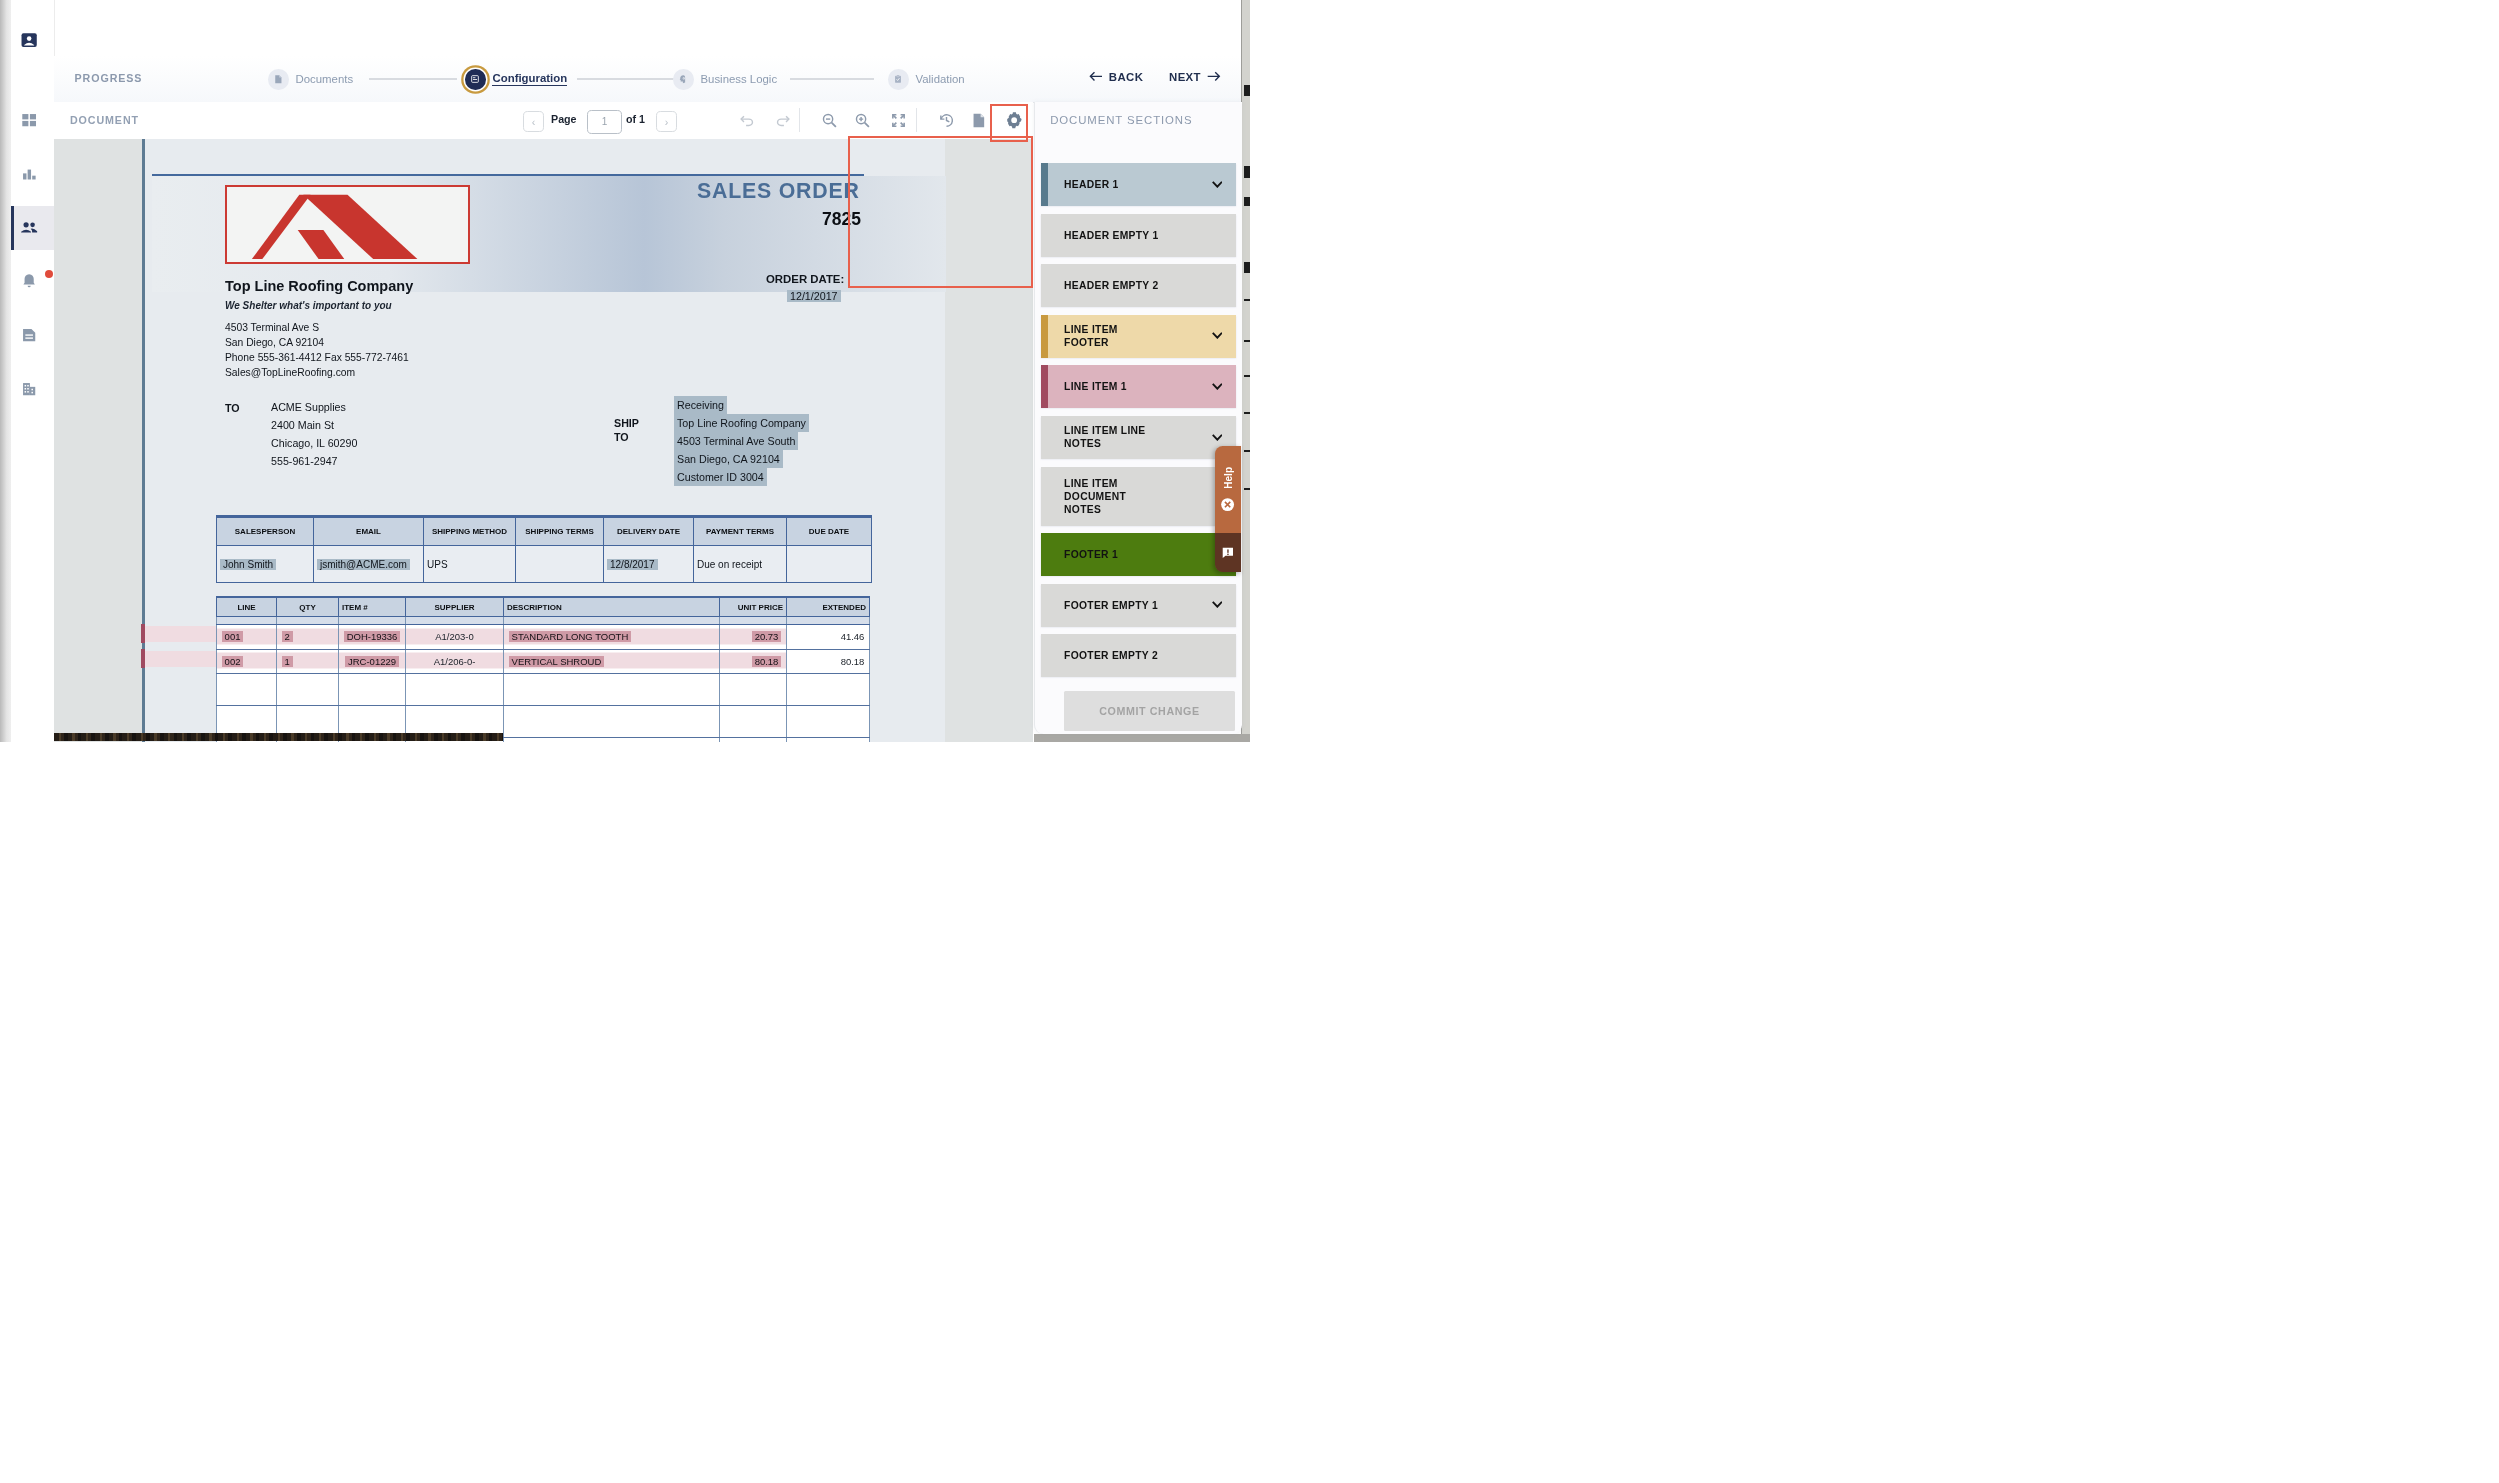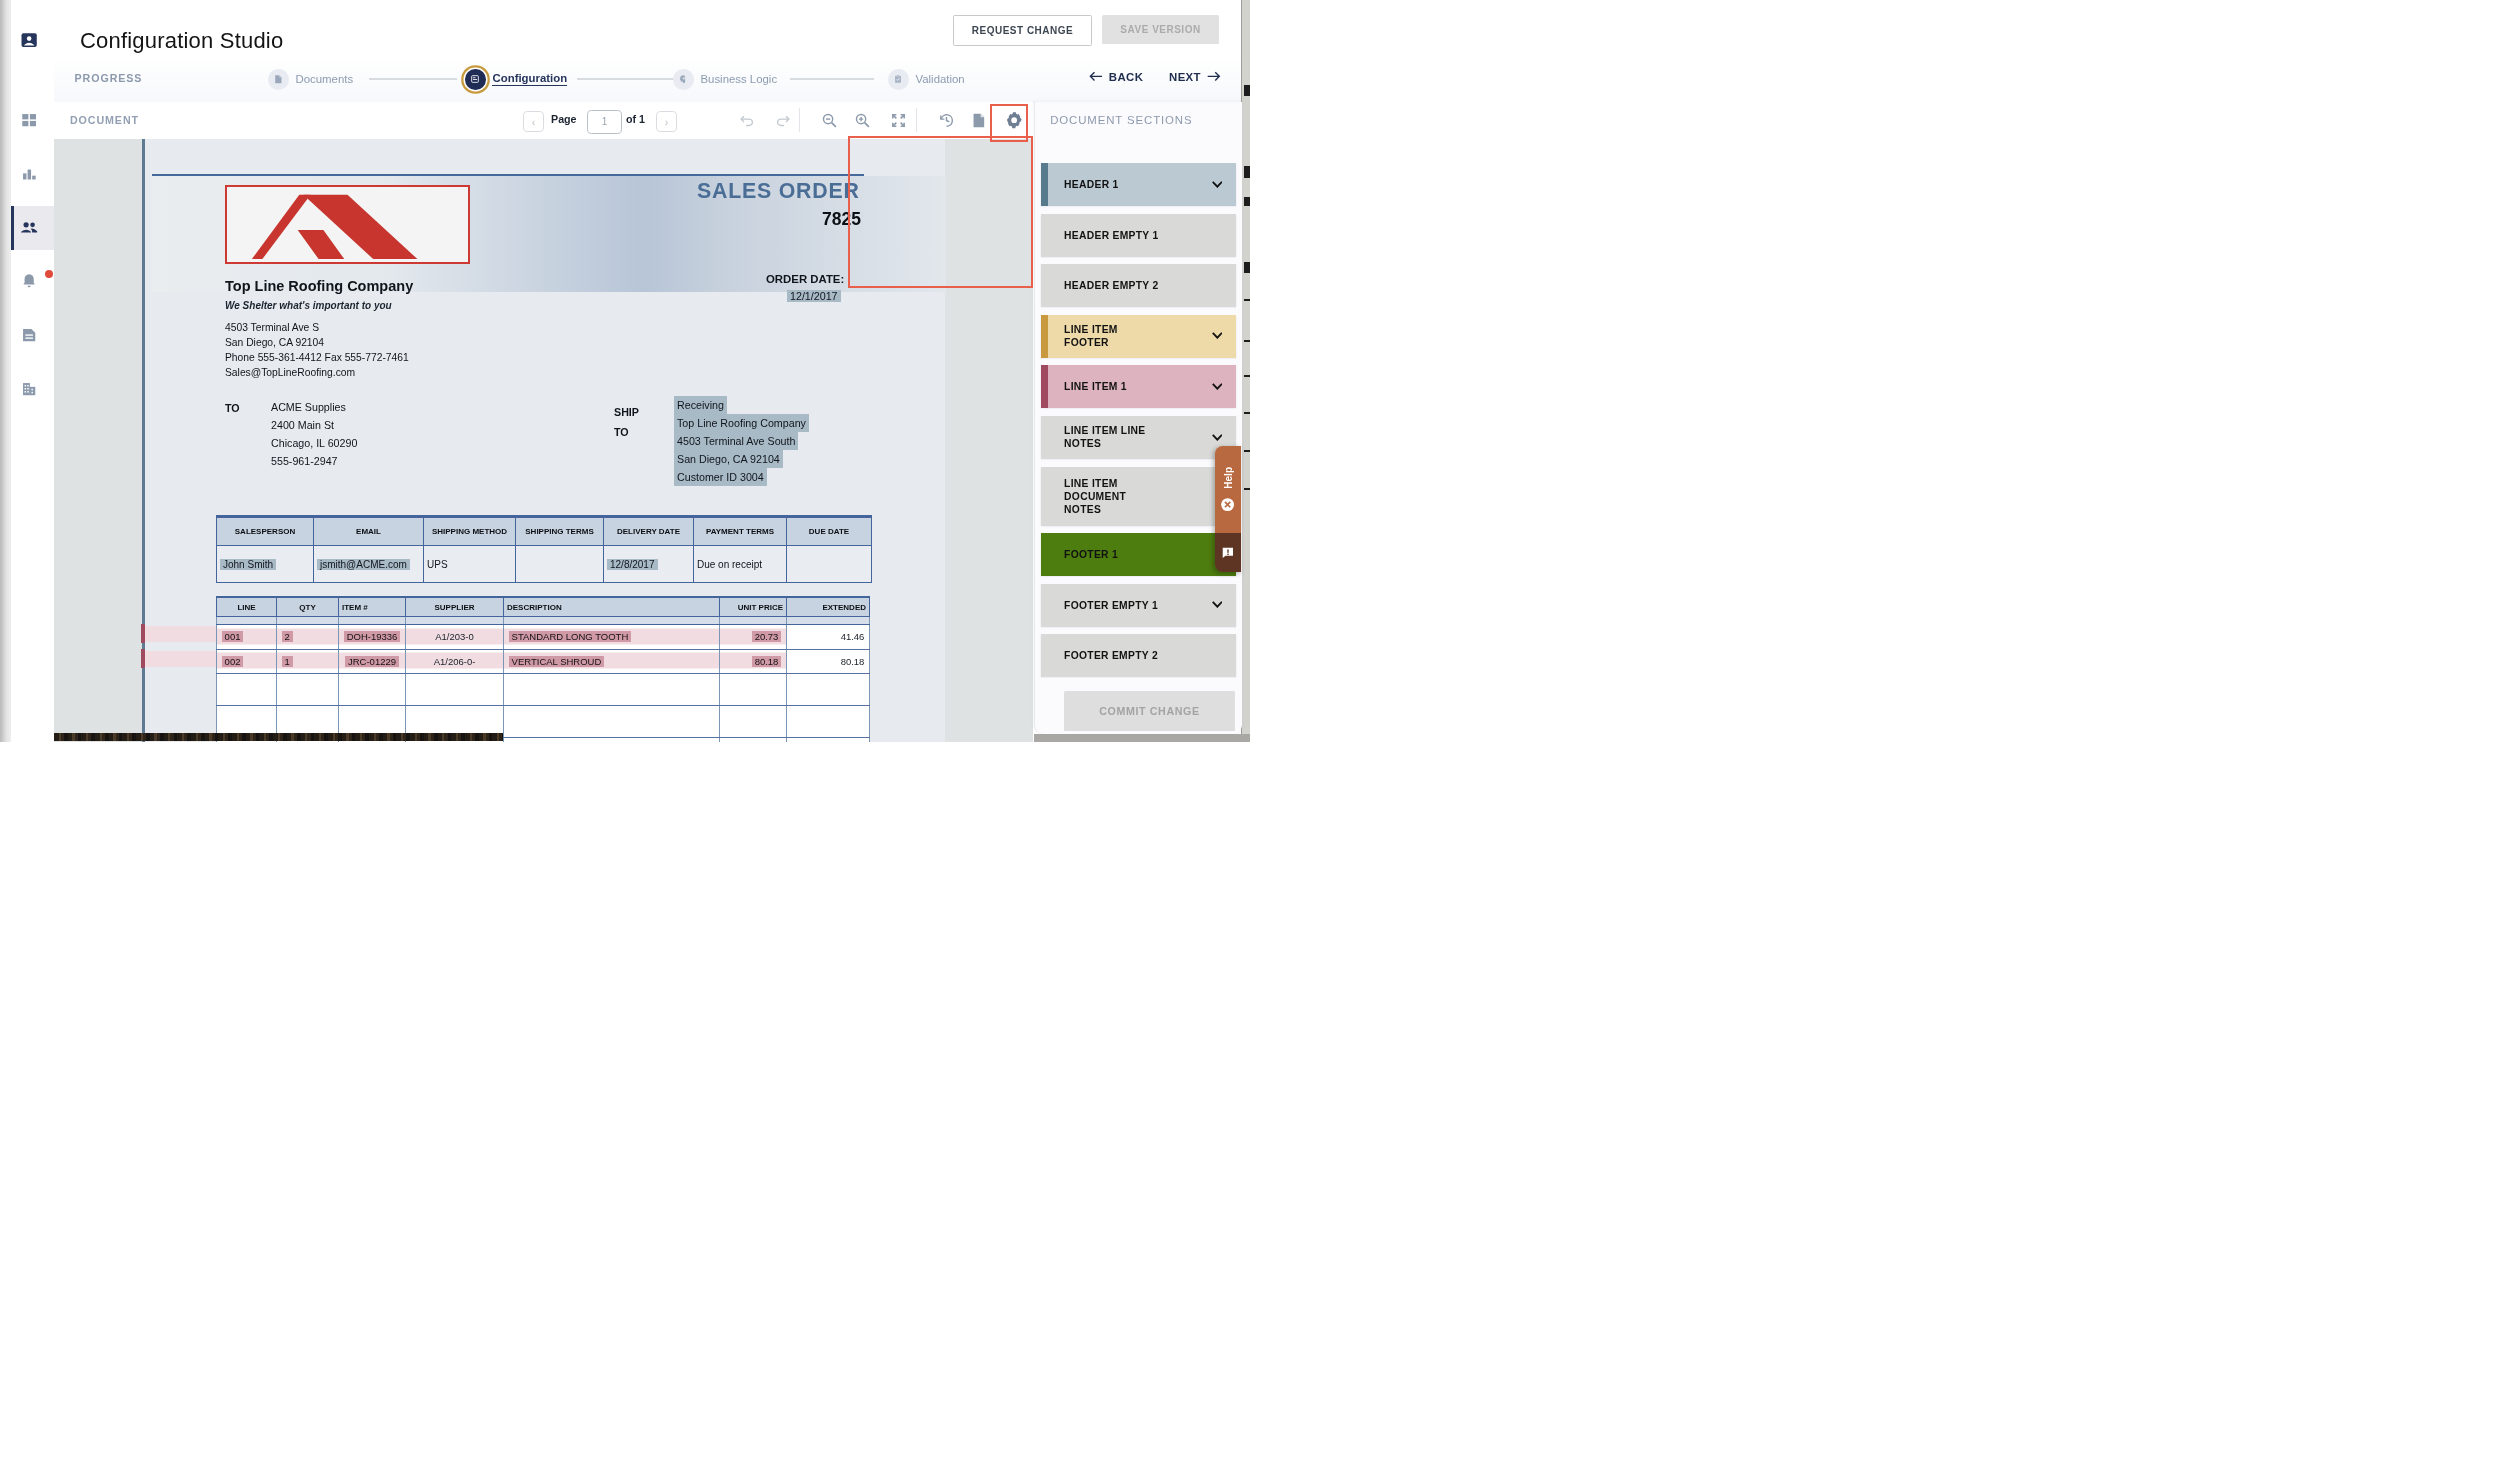"Configuration Studio" header.abs { html: <header> <h1>Configuration Studio</h1> <div>REQUEST CHANGE</div> <div>SAVE VERSION</div> </header> -> none }
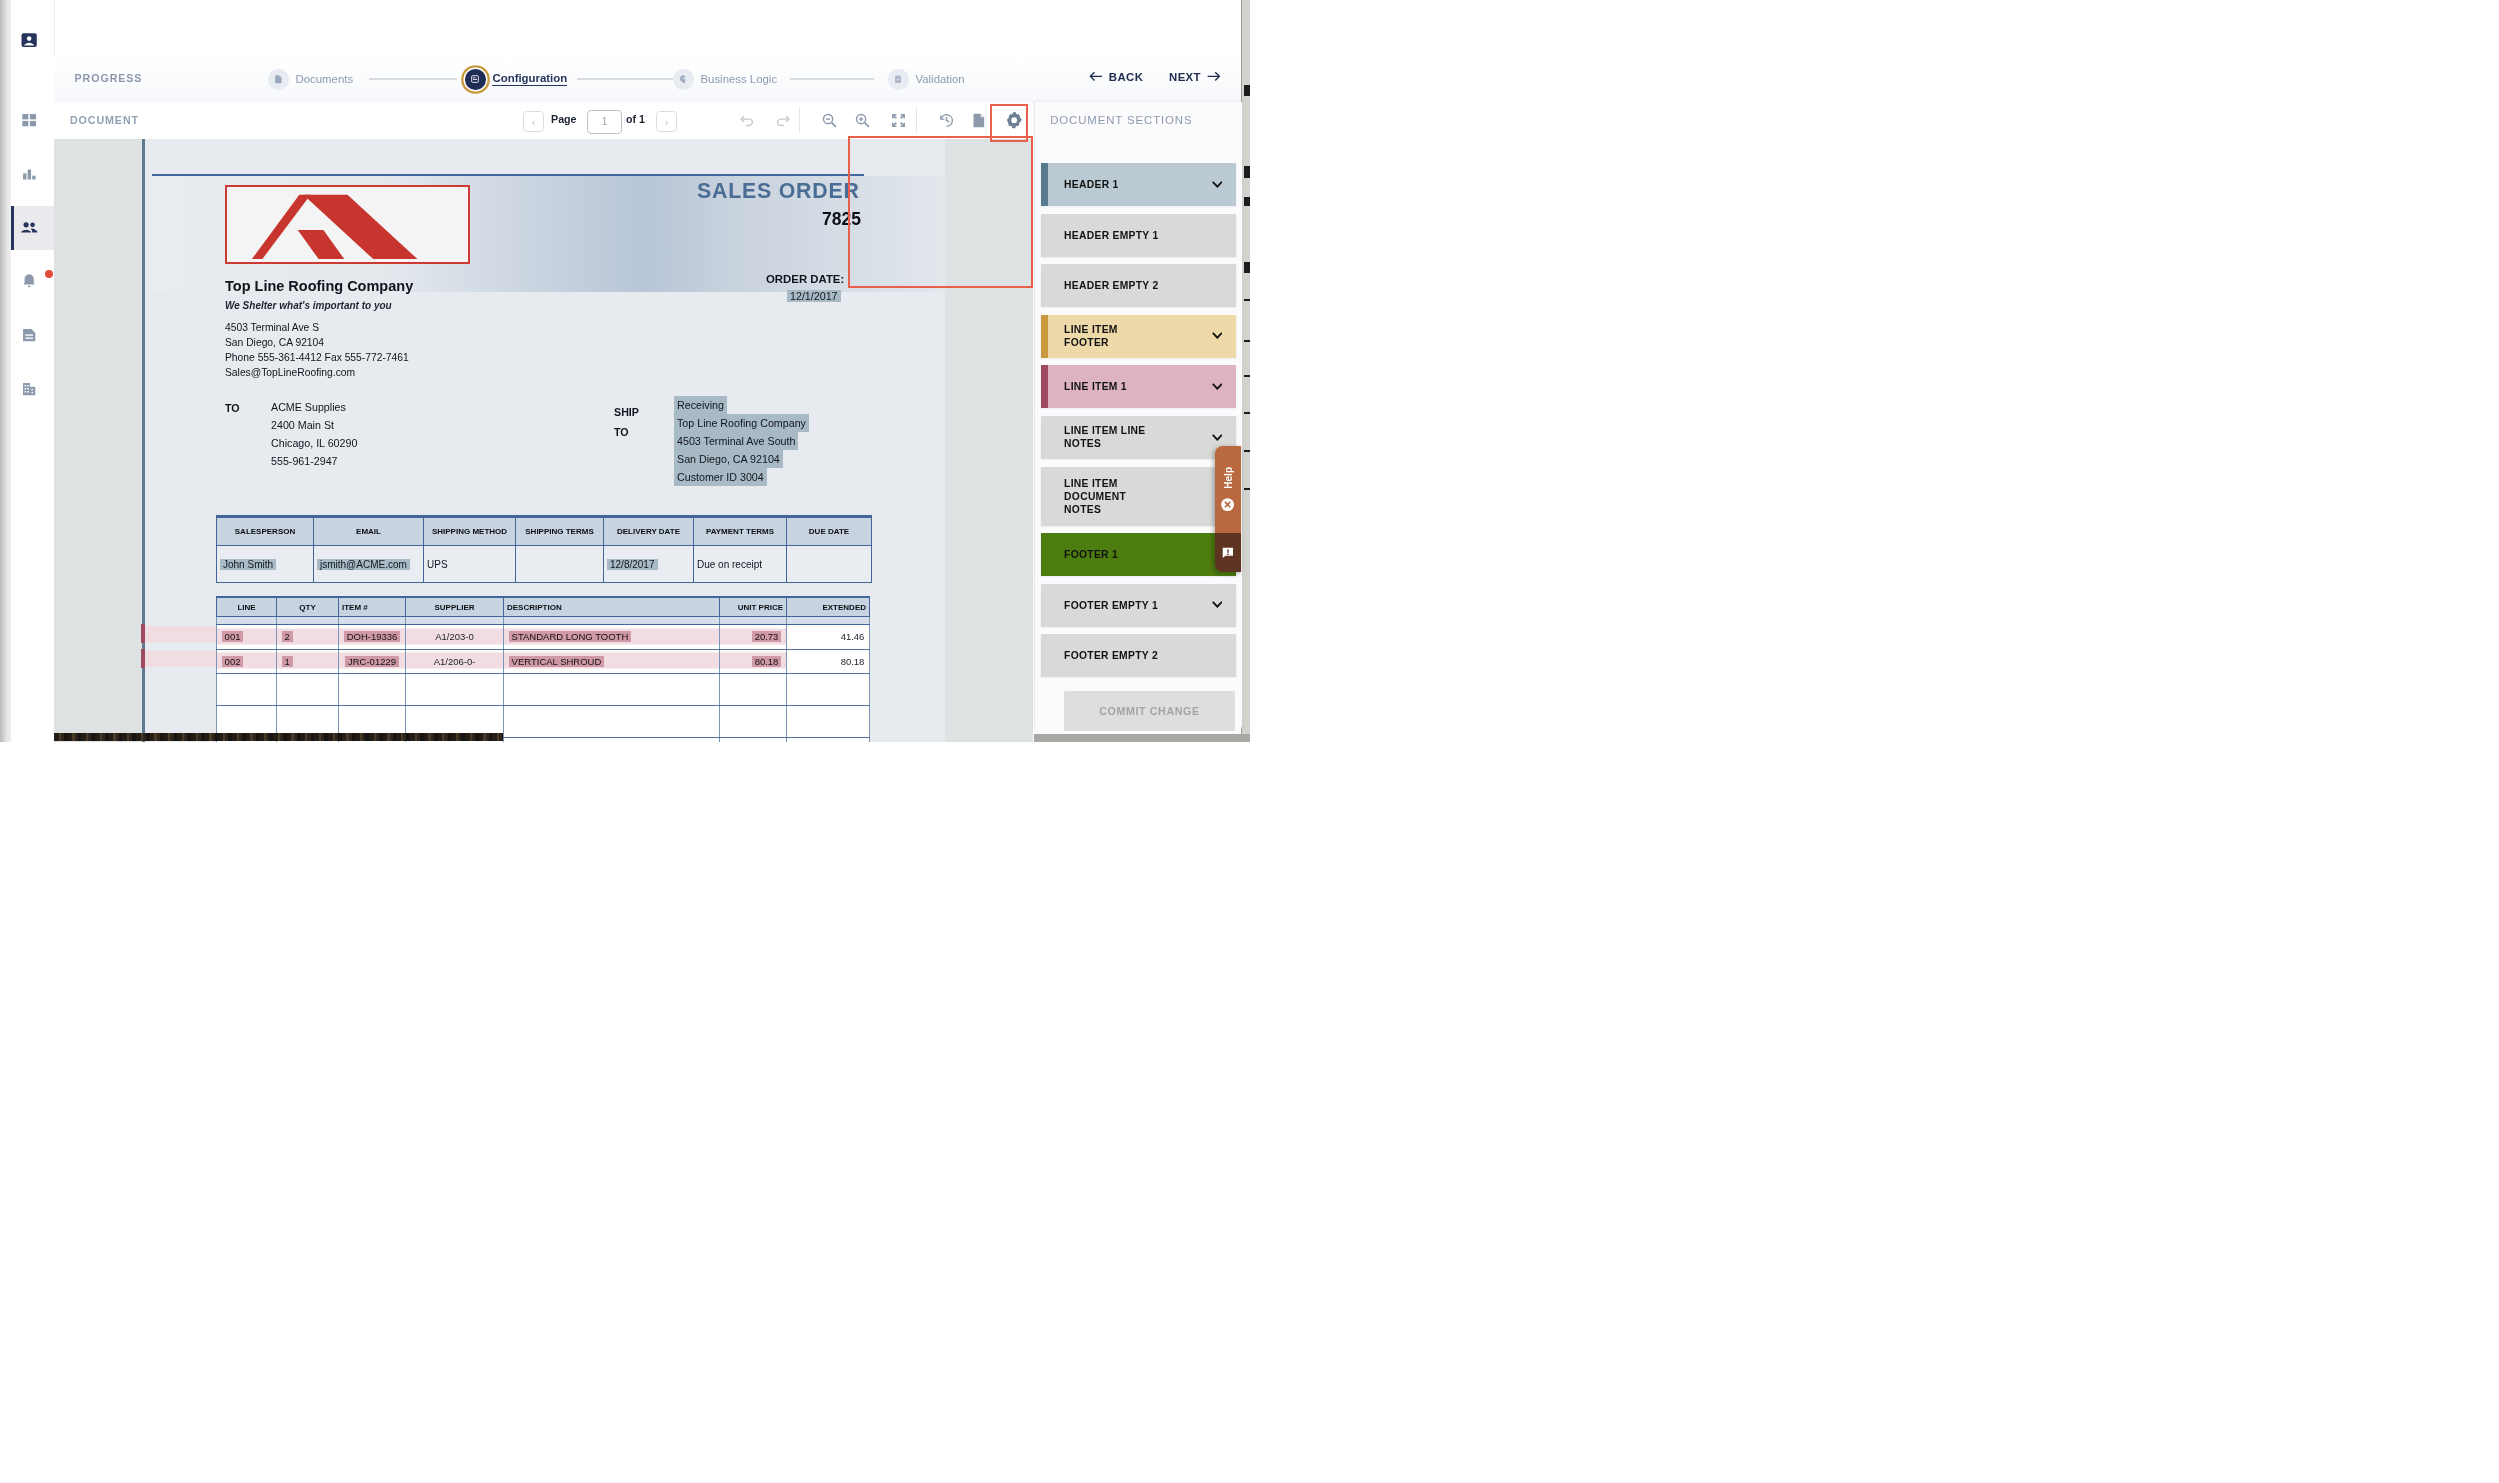"SHIP" .ship-l { line-height: 20px -> 14px; top: 263px -> 277px }
